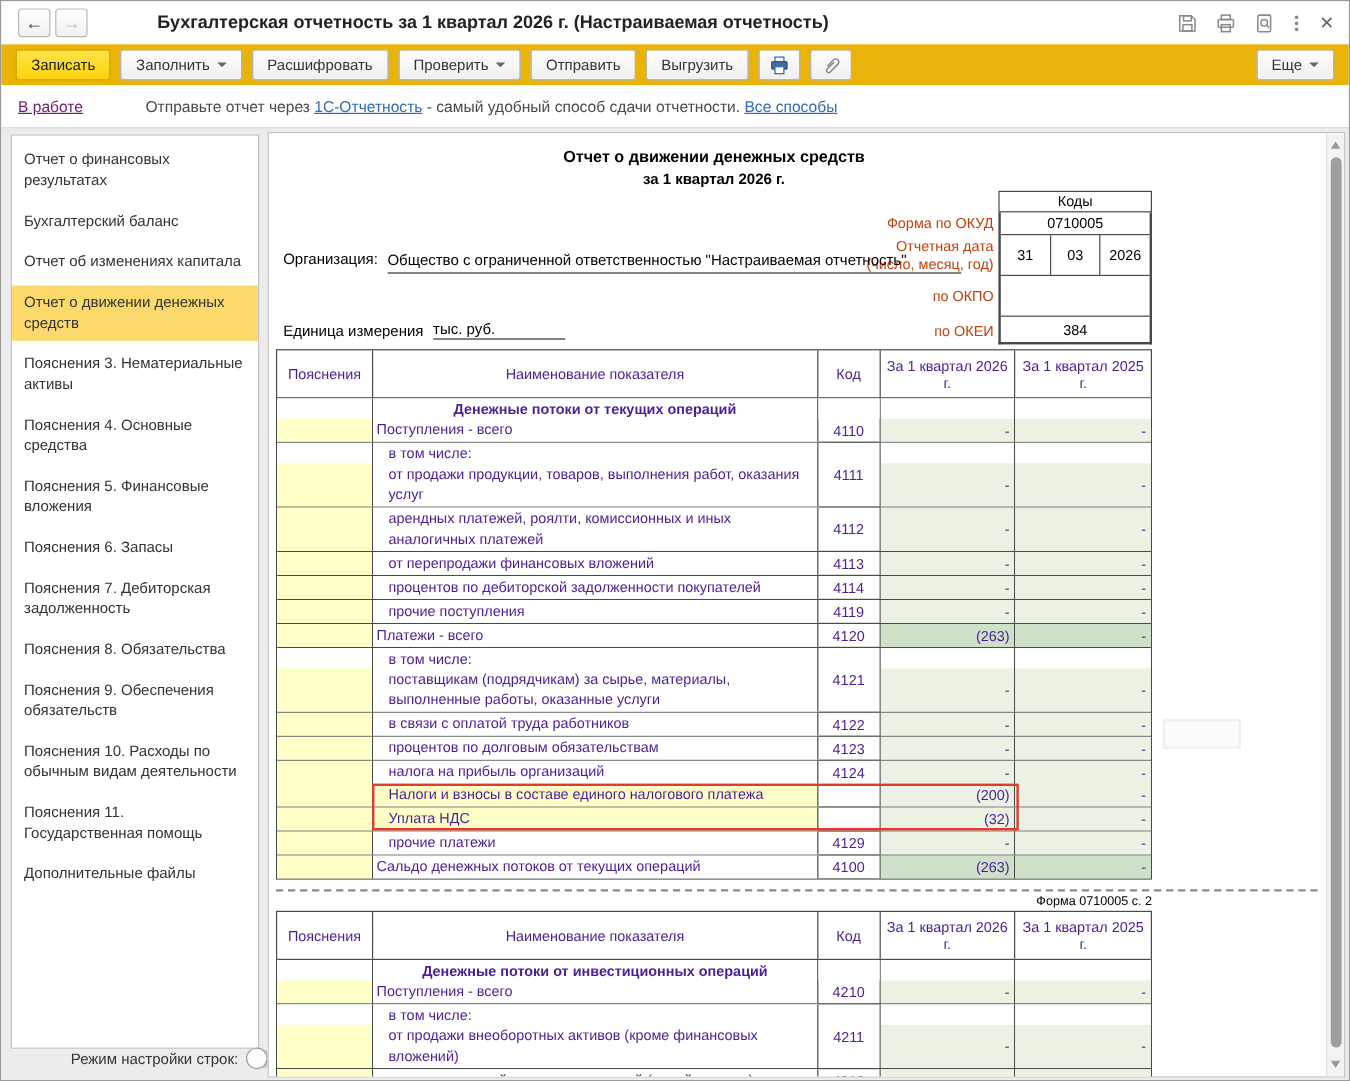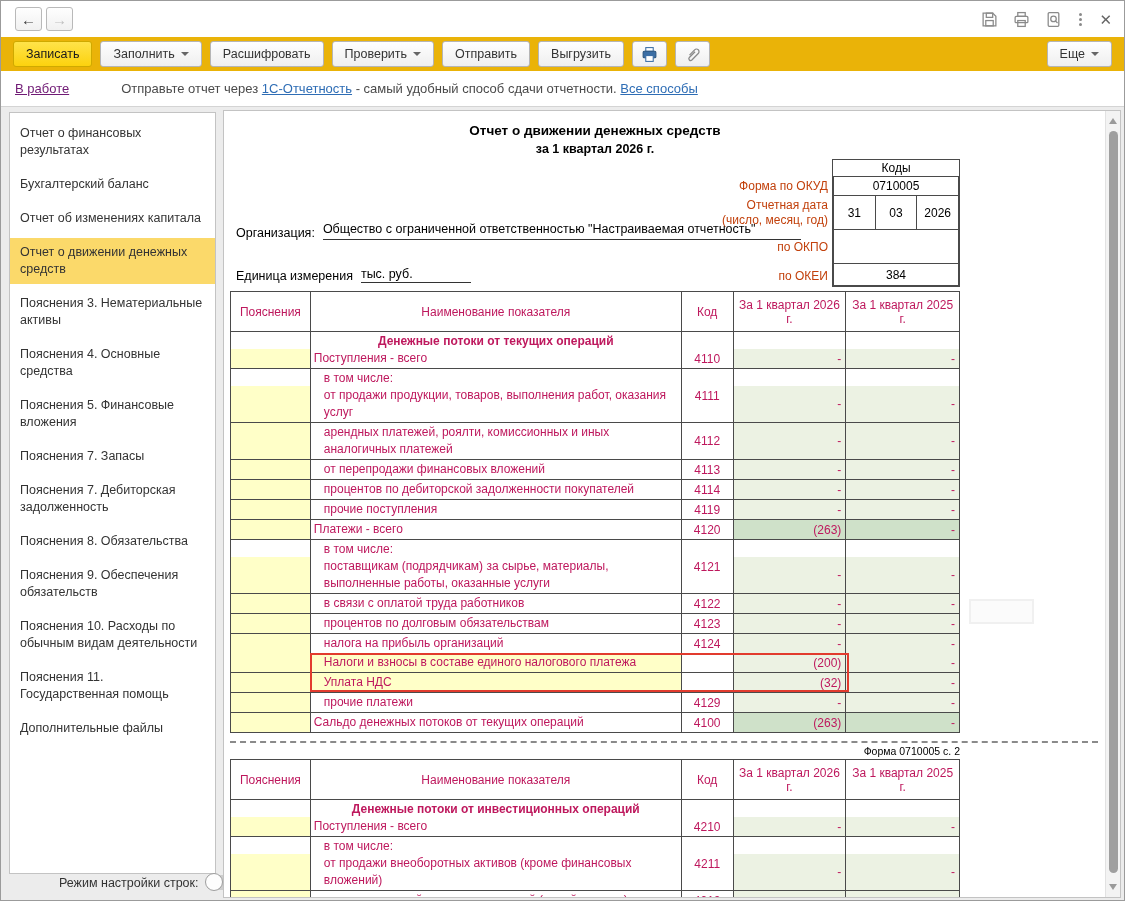"Бухгалтерская отчетность за 1 квартал" div.wintitle { html: none -> <div>Бухгалтерская отчетность за 1 квартал 2026 г. (Настраиваемая отчетность)</div> }
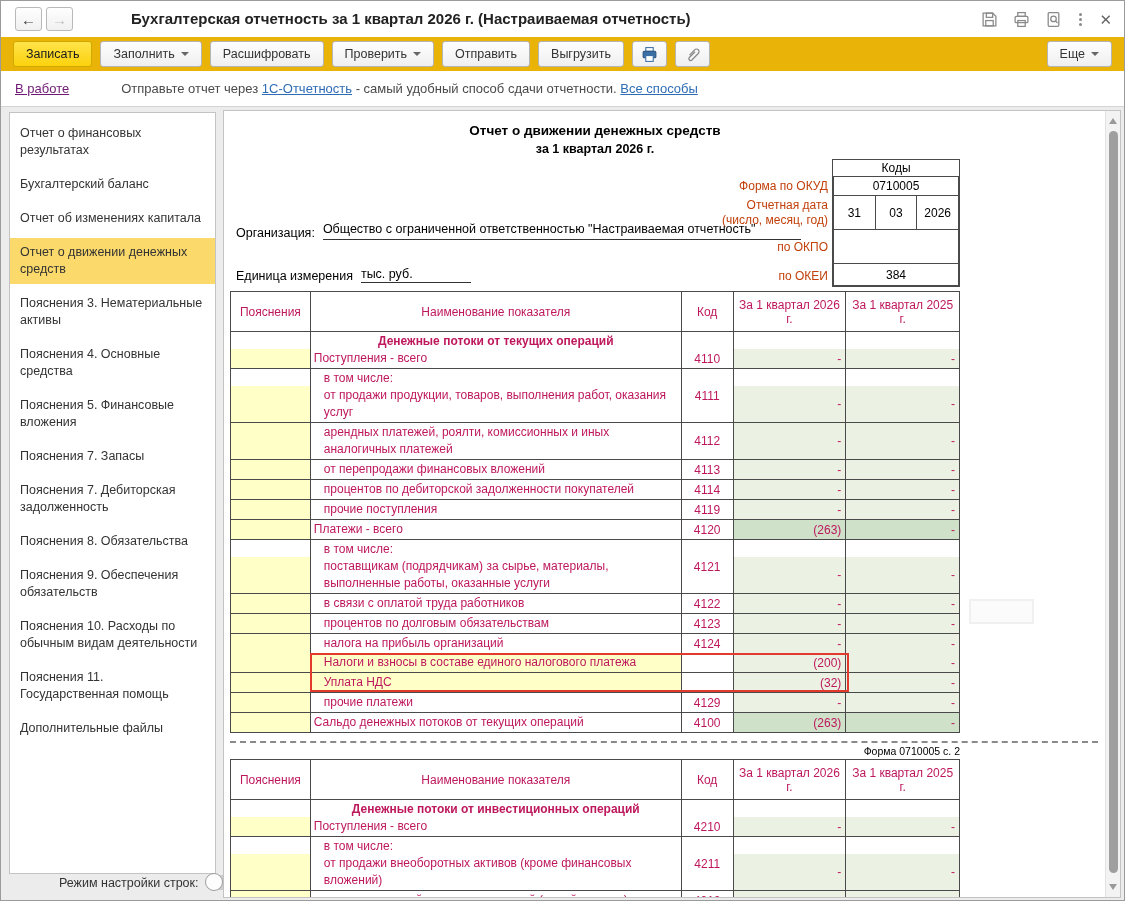"Организация:" .org-line { align-items: flex-end -> flex-start; top: 106px -> 94px }
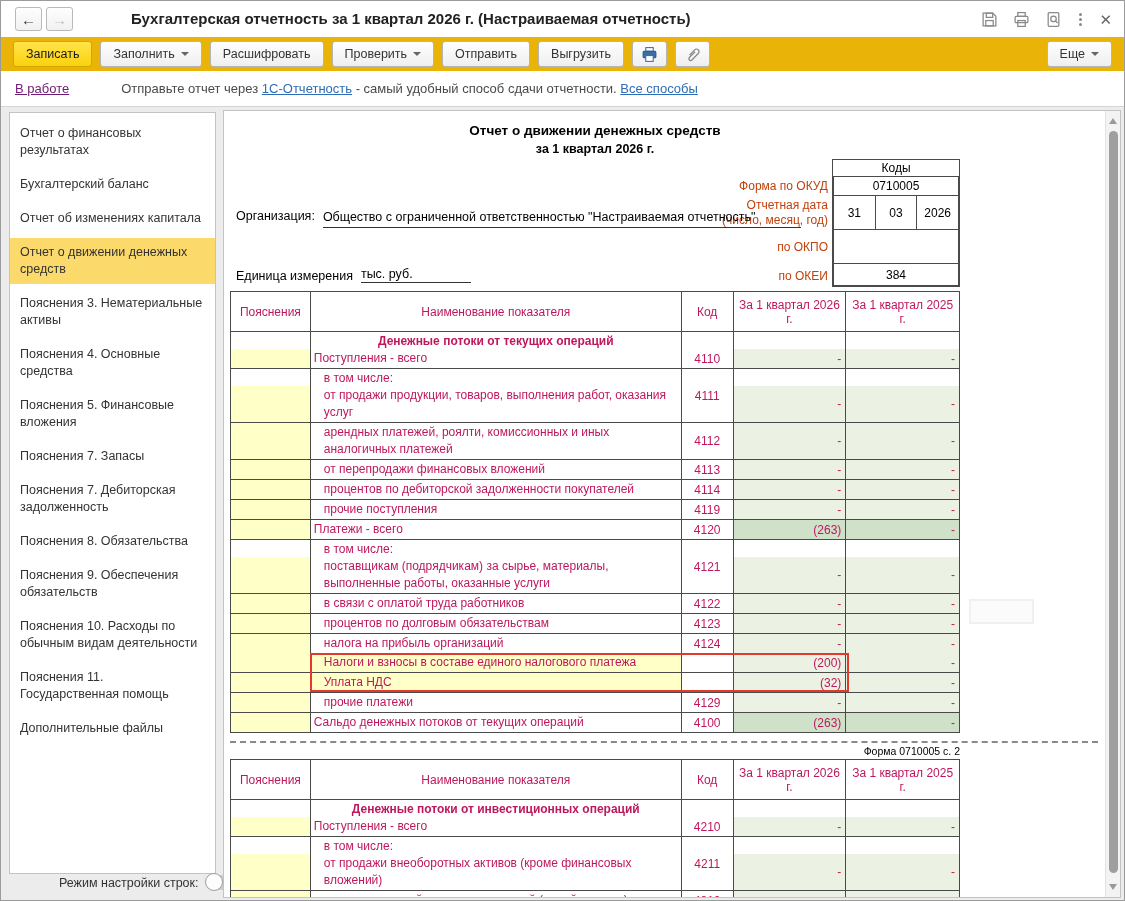"Пояснения" .ftable { color: #be185d -> #4c1d95 }
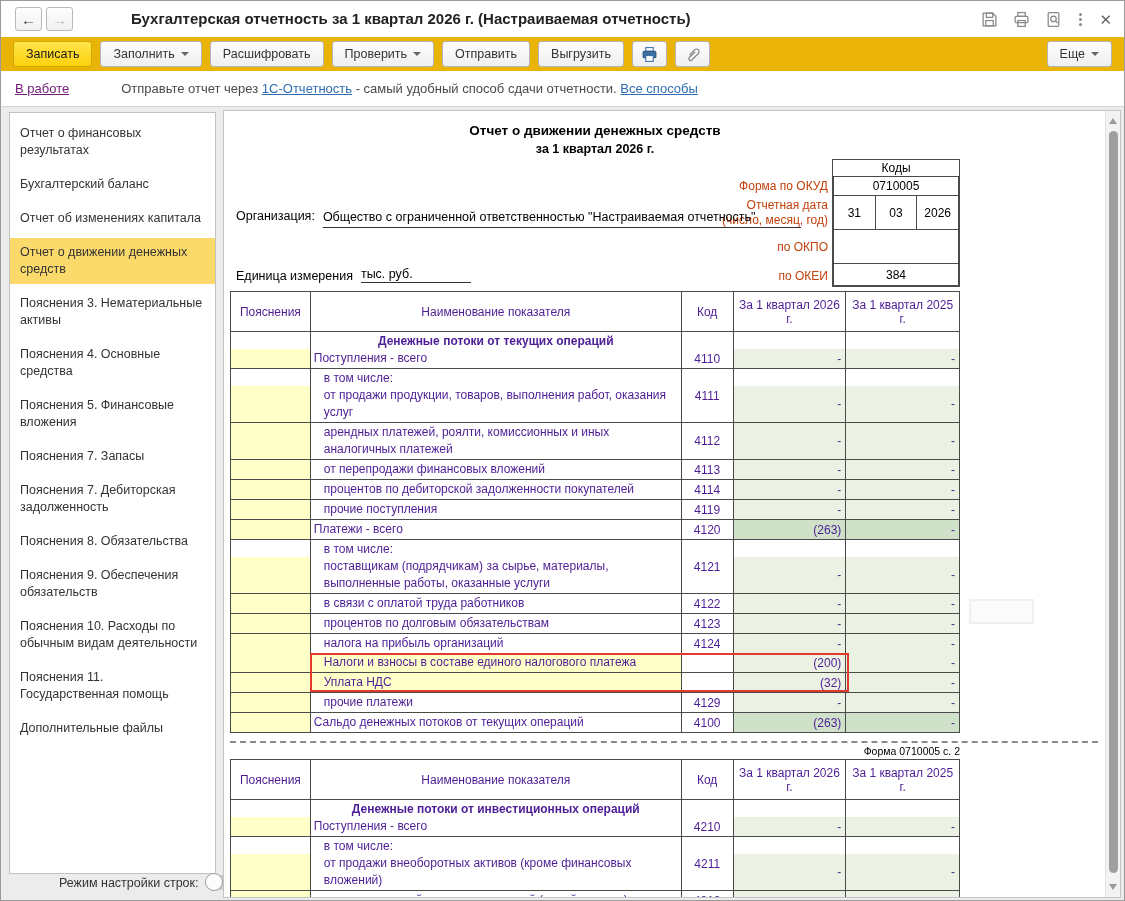"Пояснения 7. Запасы" div.side-item { text: 7 -> 6 }
